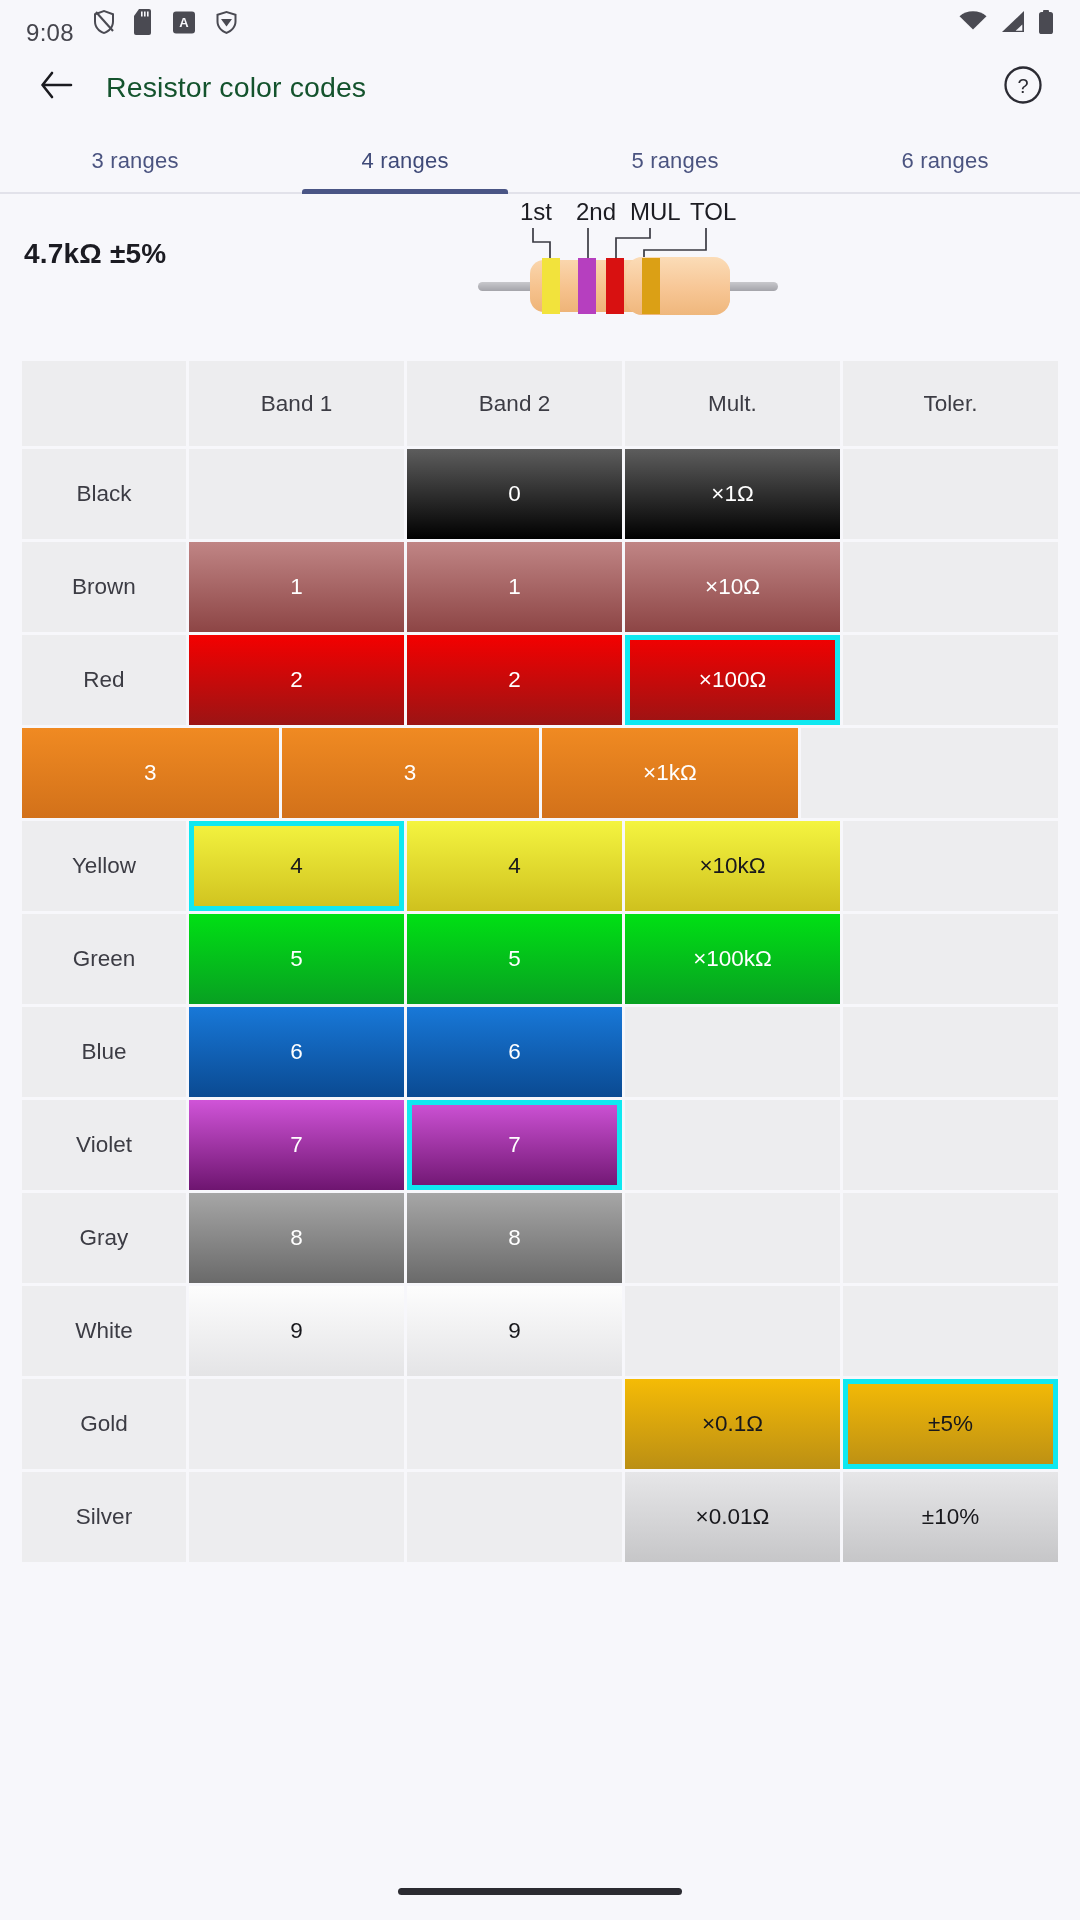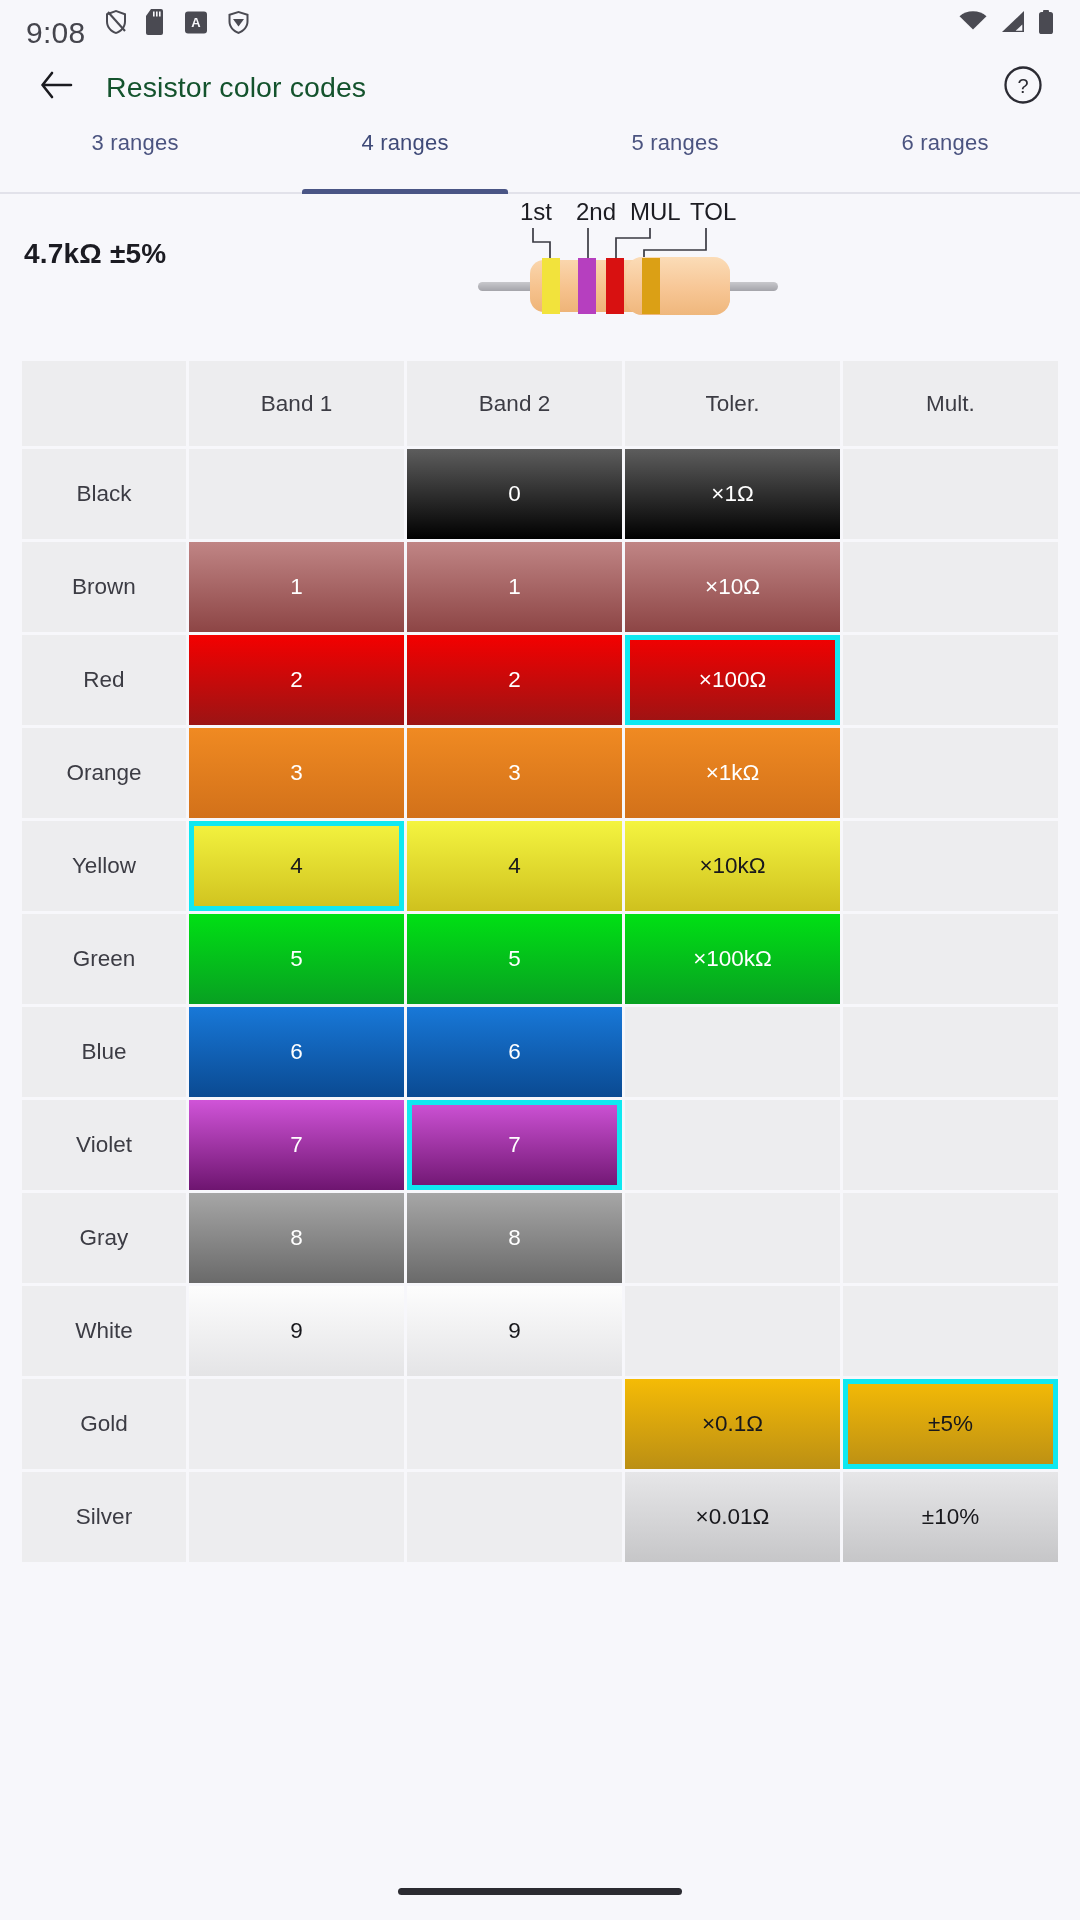"9:08" .sb-clock { font-size: 30px -> 24px }
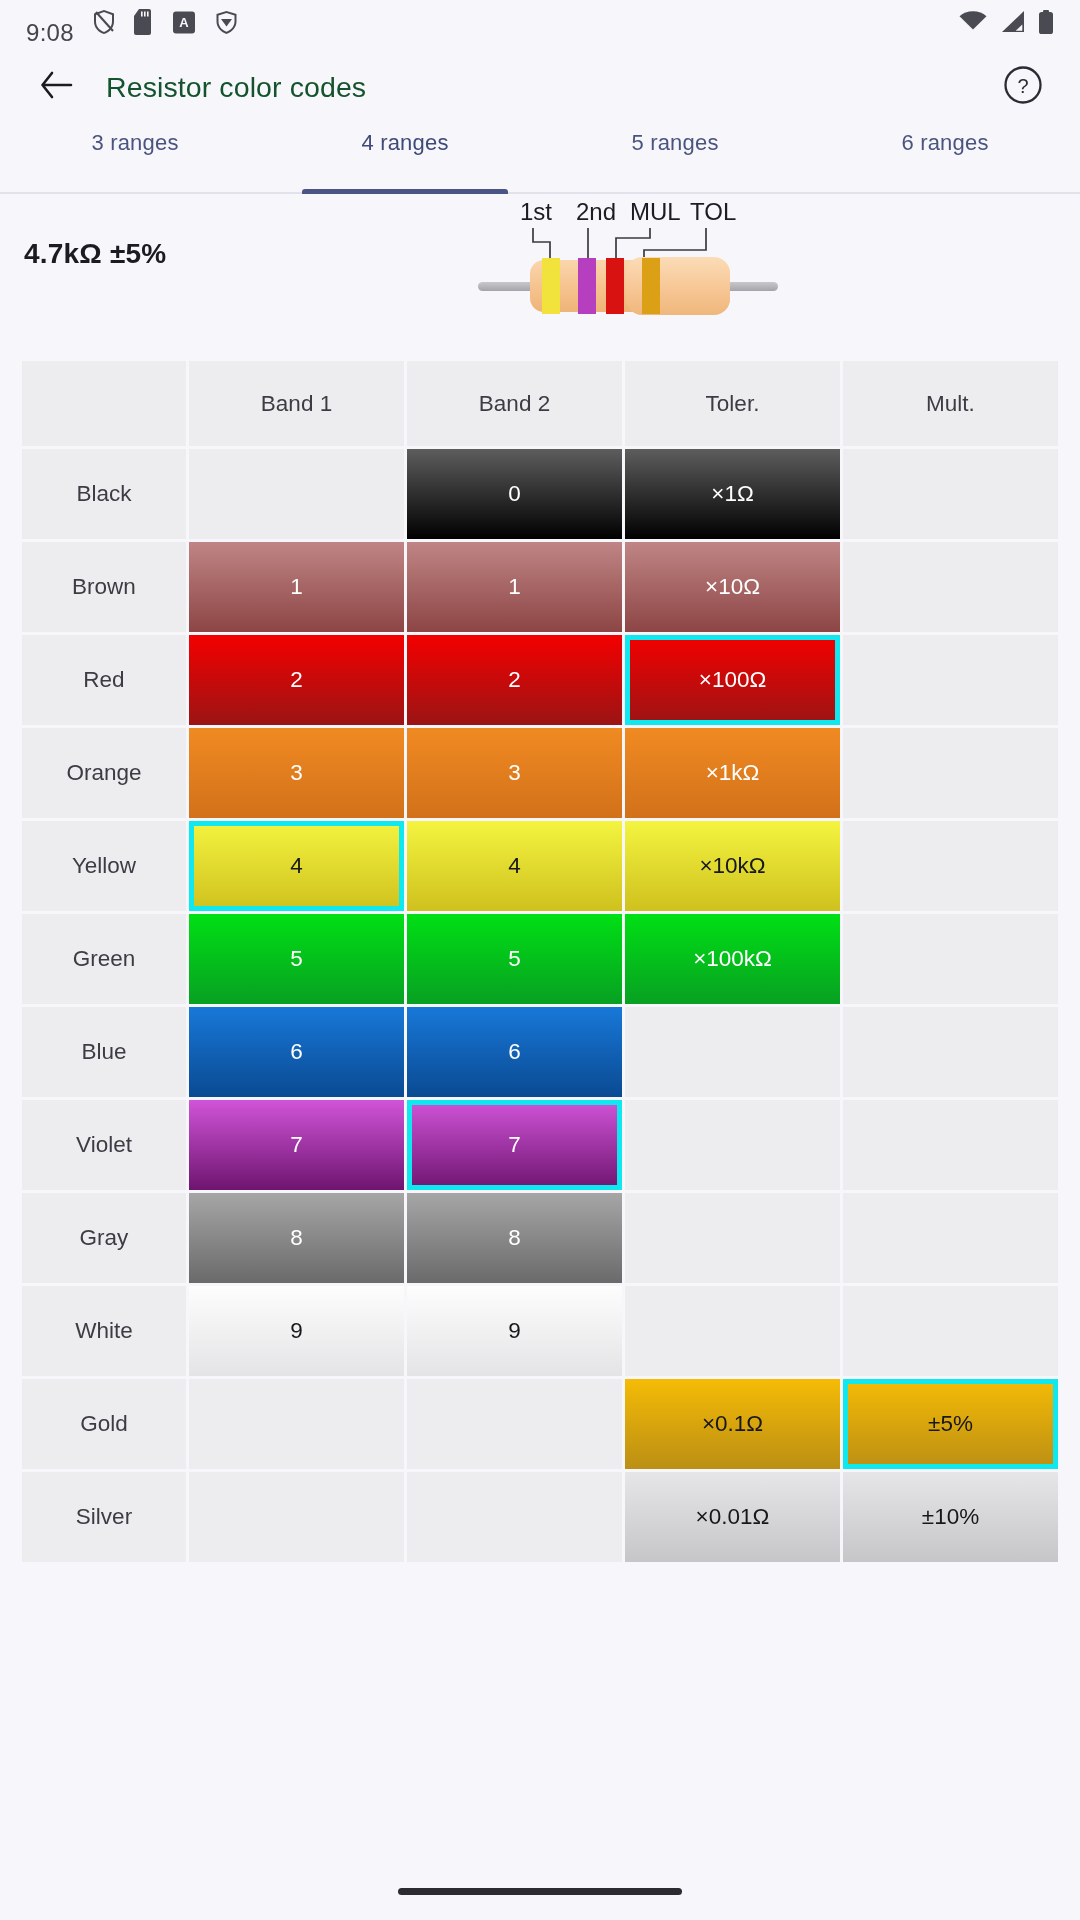"3 ranges" .tab { align-items: flex-start -> center }
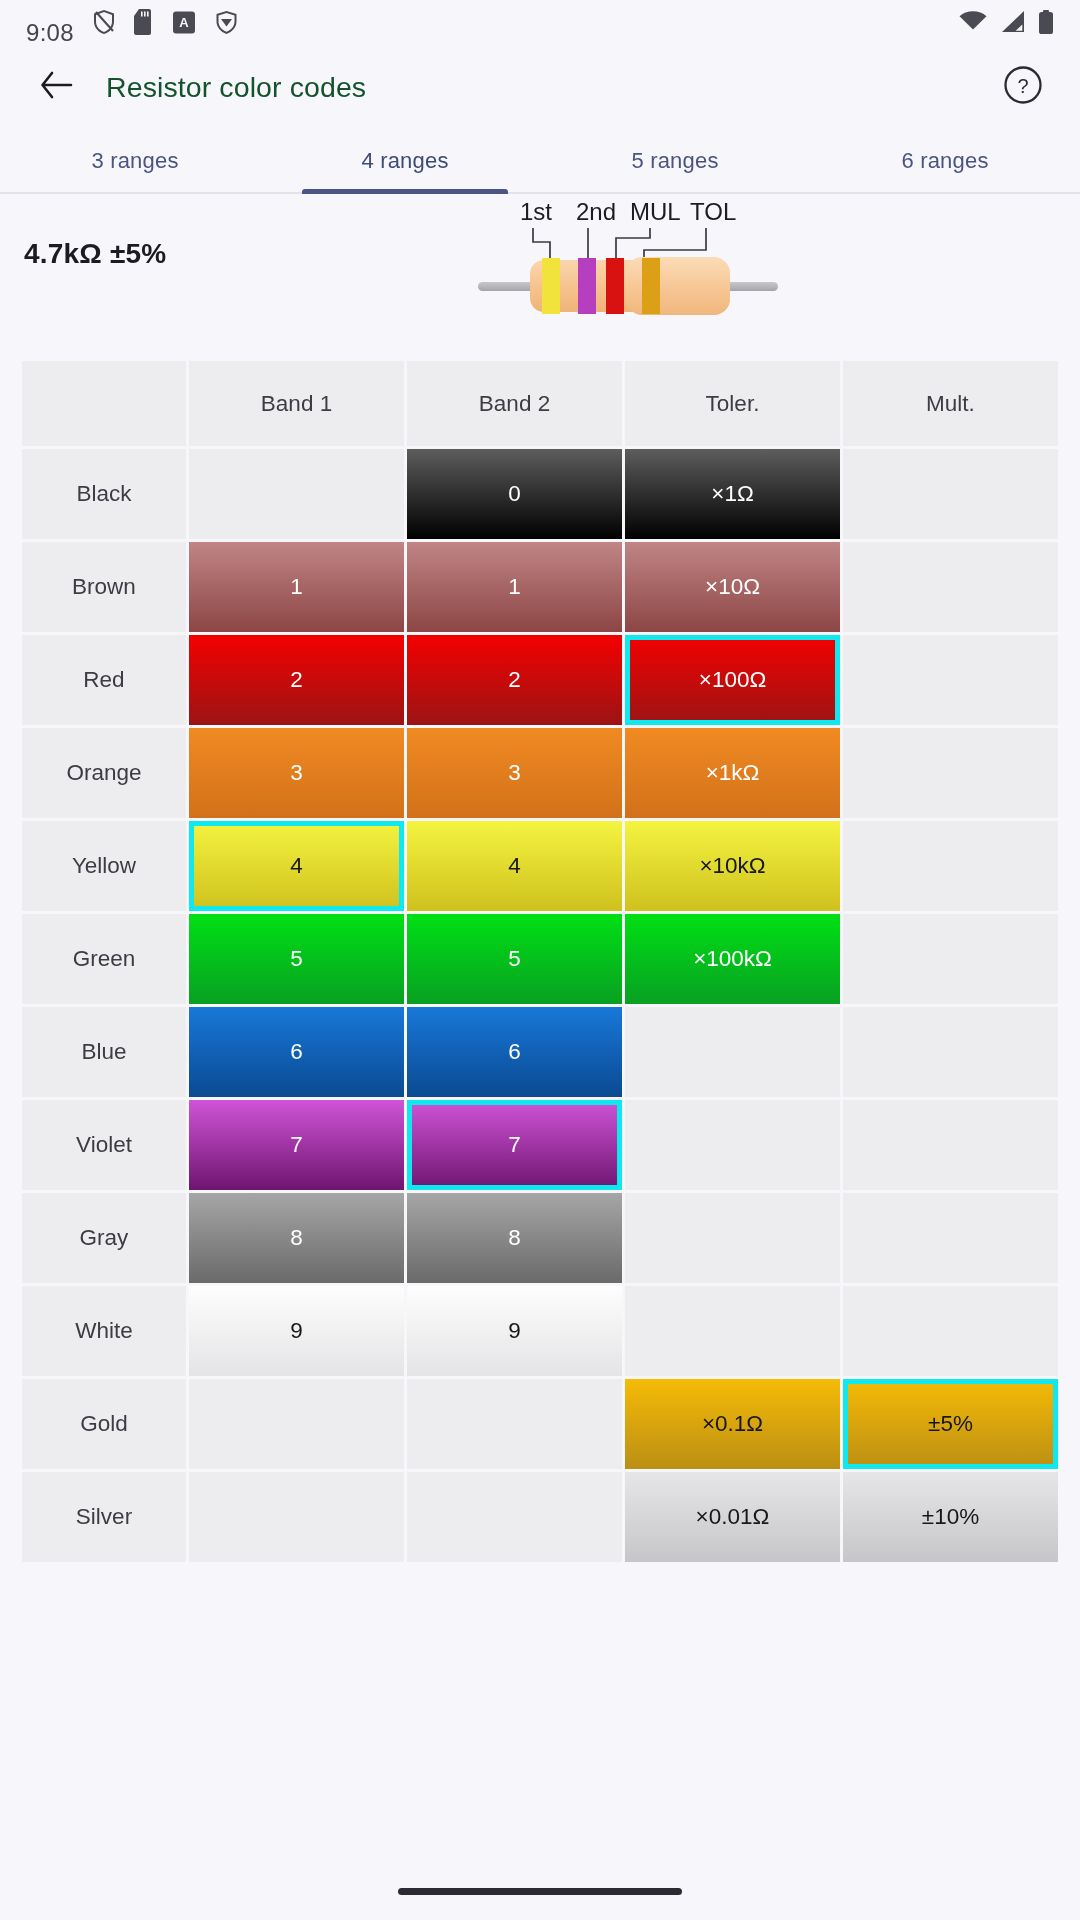"Toler." div.cell { order: before "Mult." -> after "Mult." }
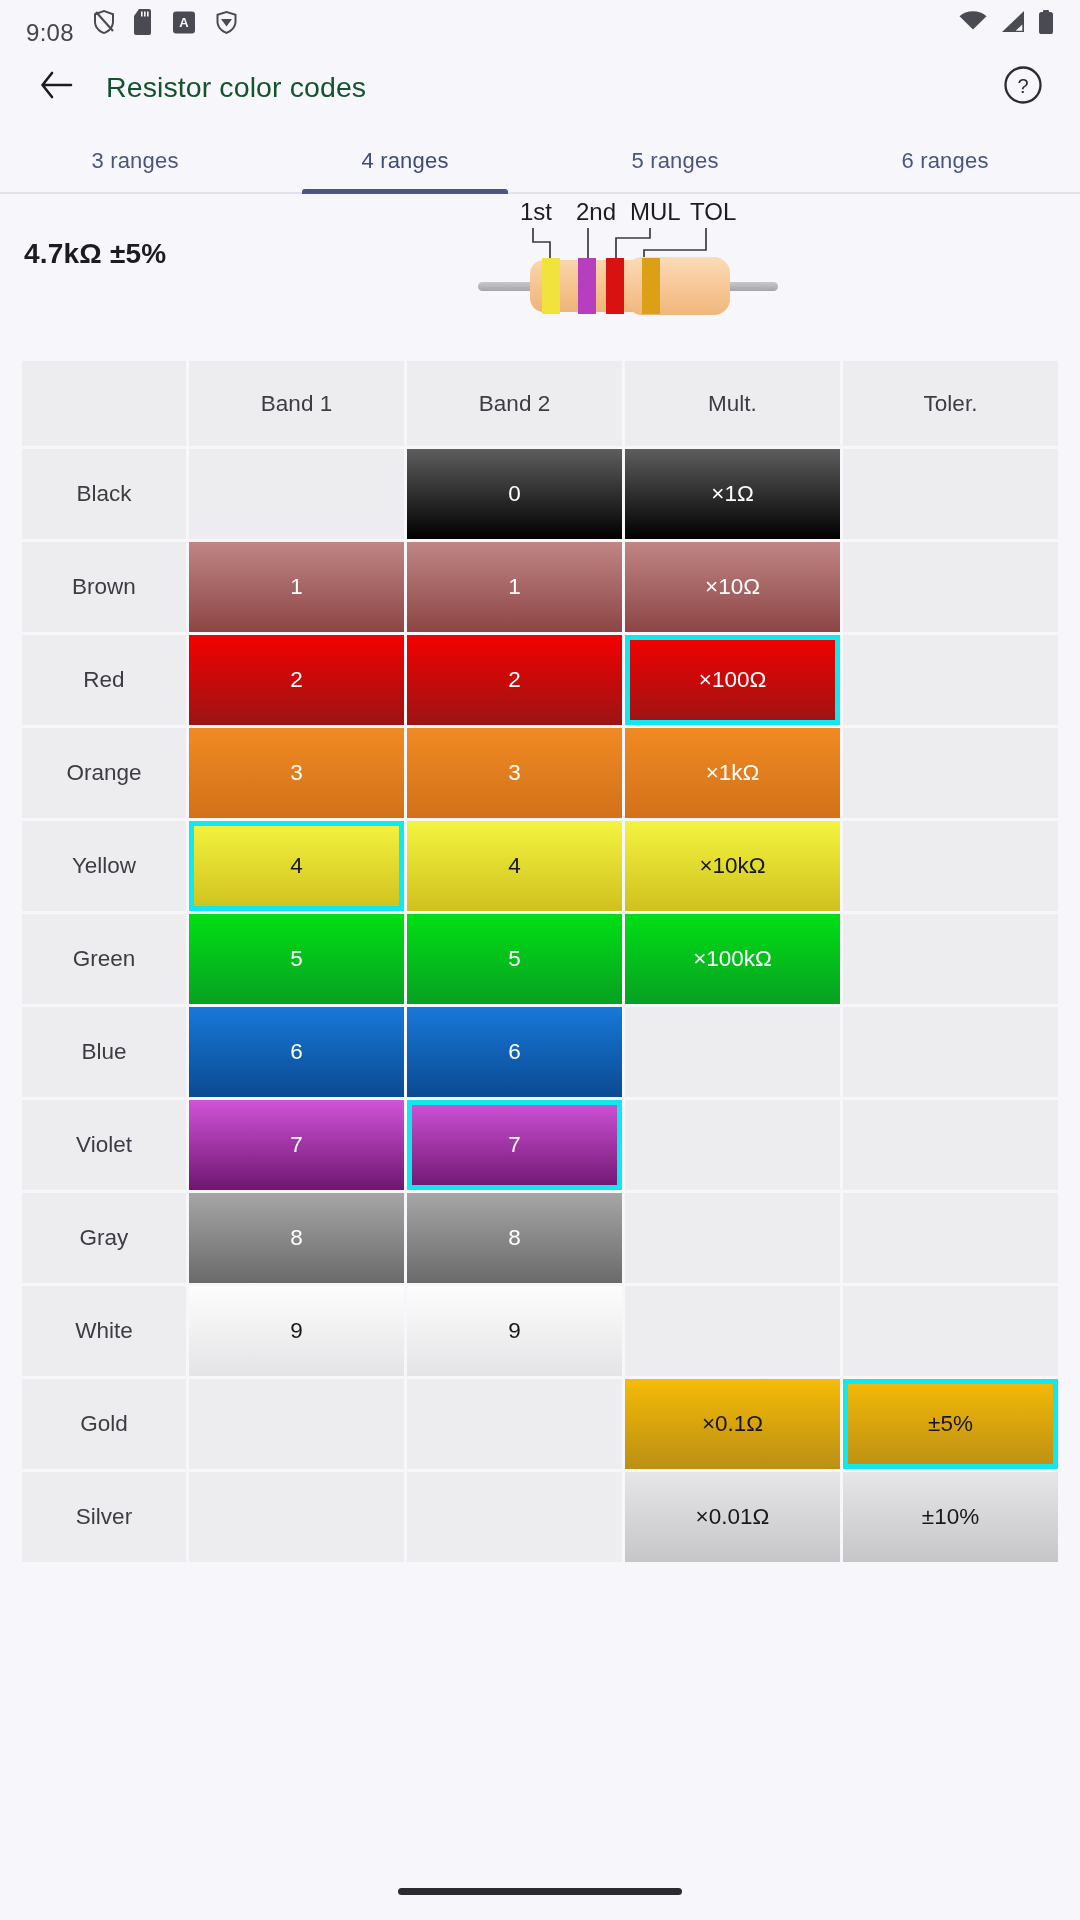"Orange" div.cell { html: <div>Orange</div> -> none }
